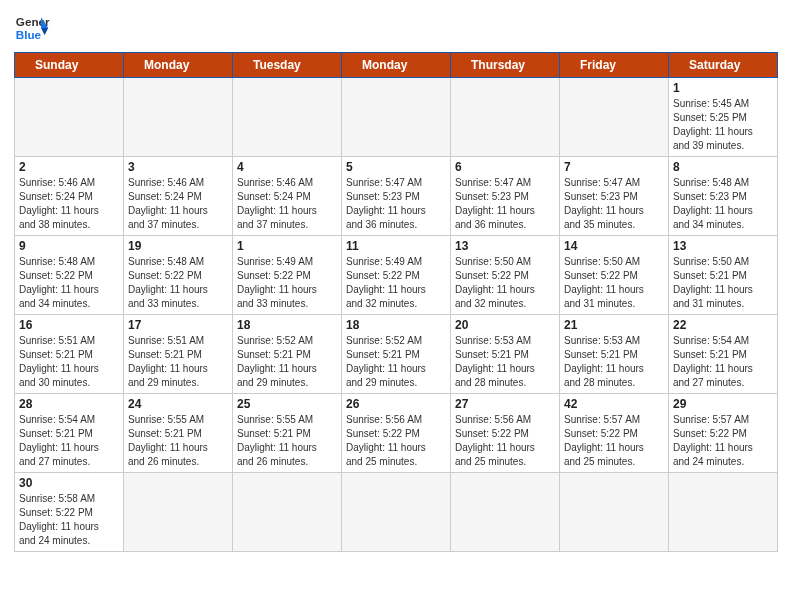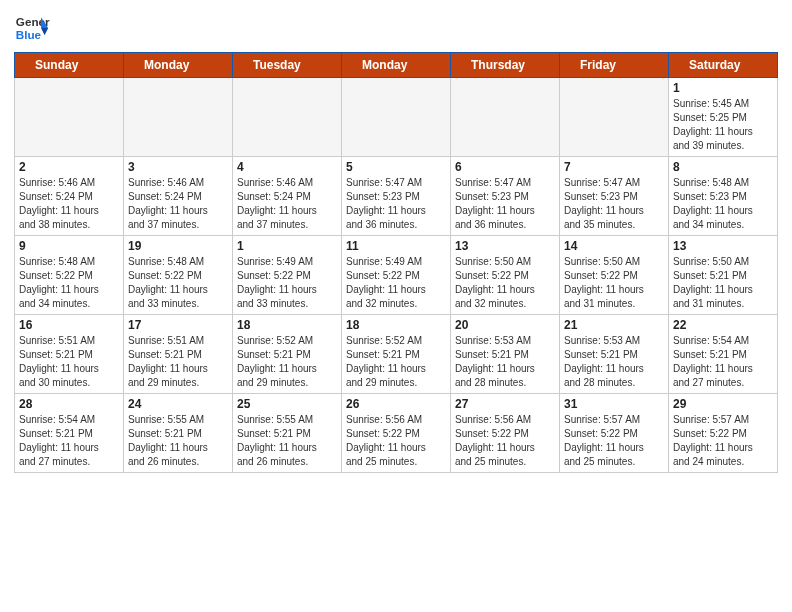"31" span.day-num { text: 31 -> 42 }
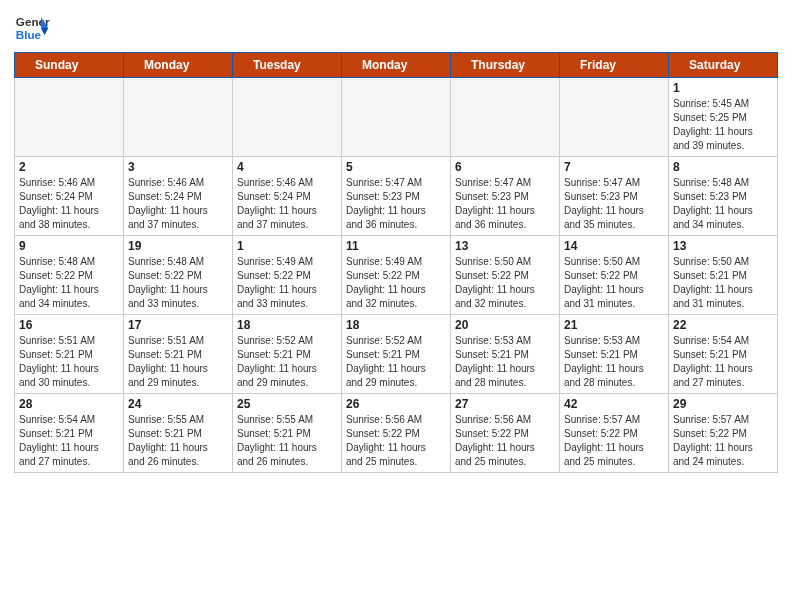"30" tr.last-row { html: none -> <tr> <td> <span>30</span> <div>Sunrise: 5:58 AM Sunset: 5:22 PM Daylight: 11 hours and 24 minutes.</div> </td> <td></td> <td></td> <td></td> <td></td> <td></td> <td></td> </tr> }
